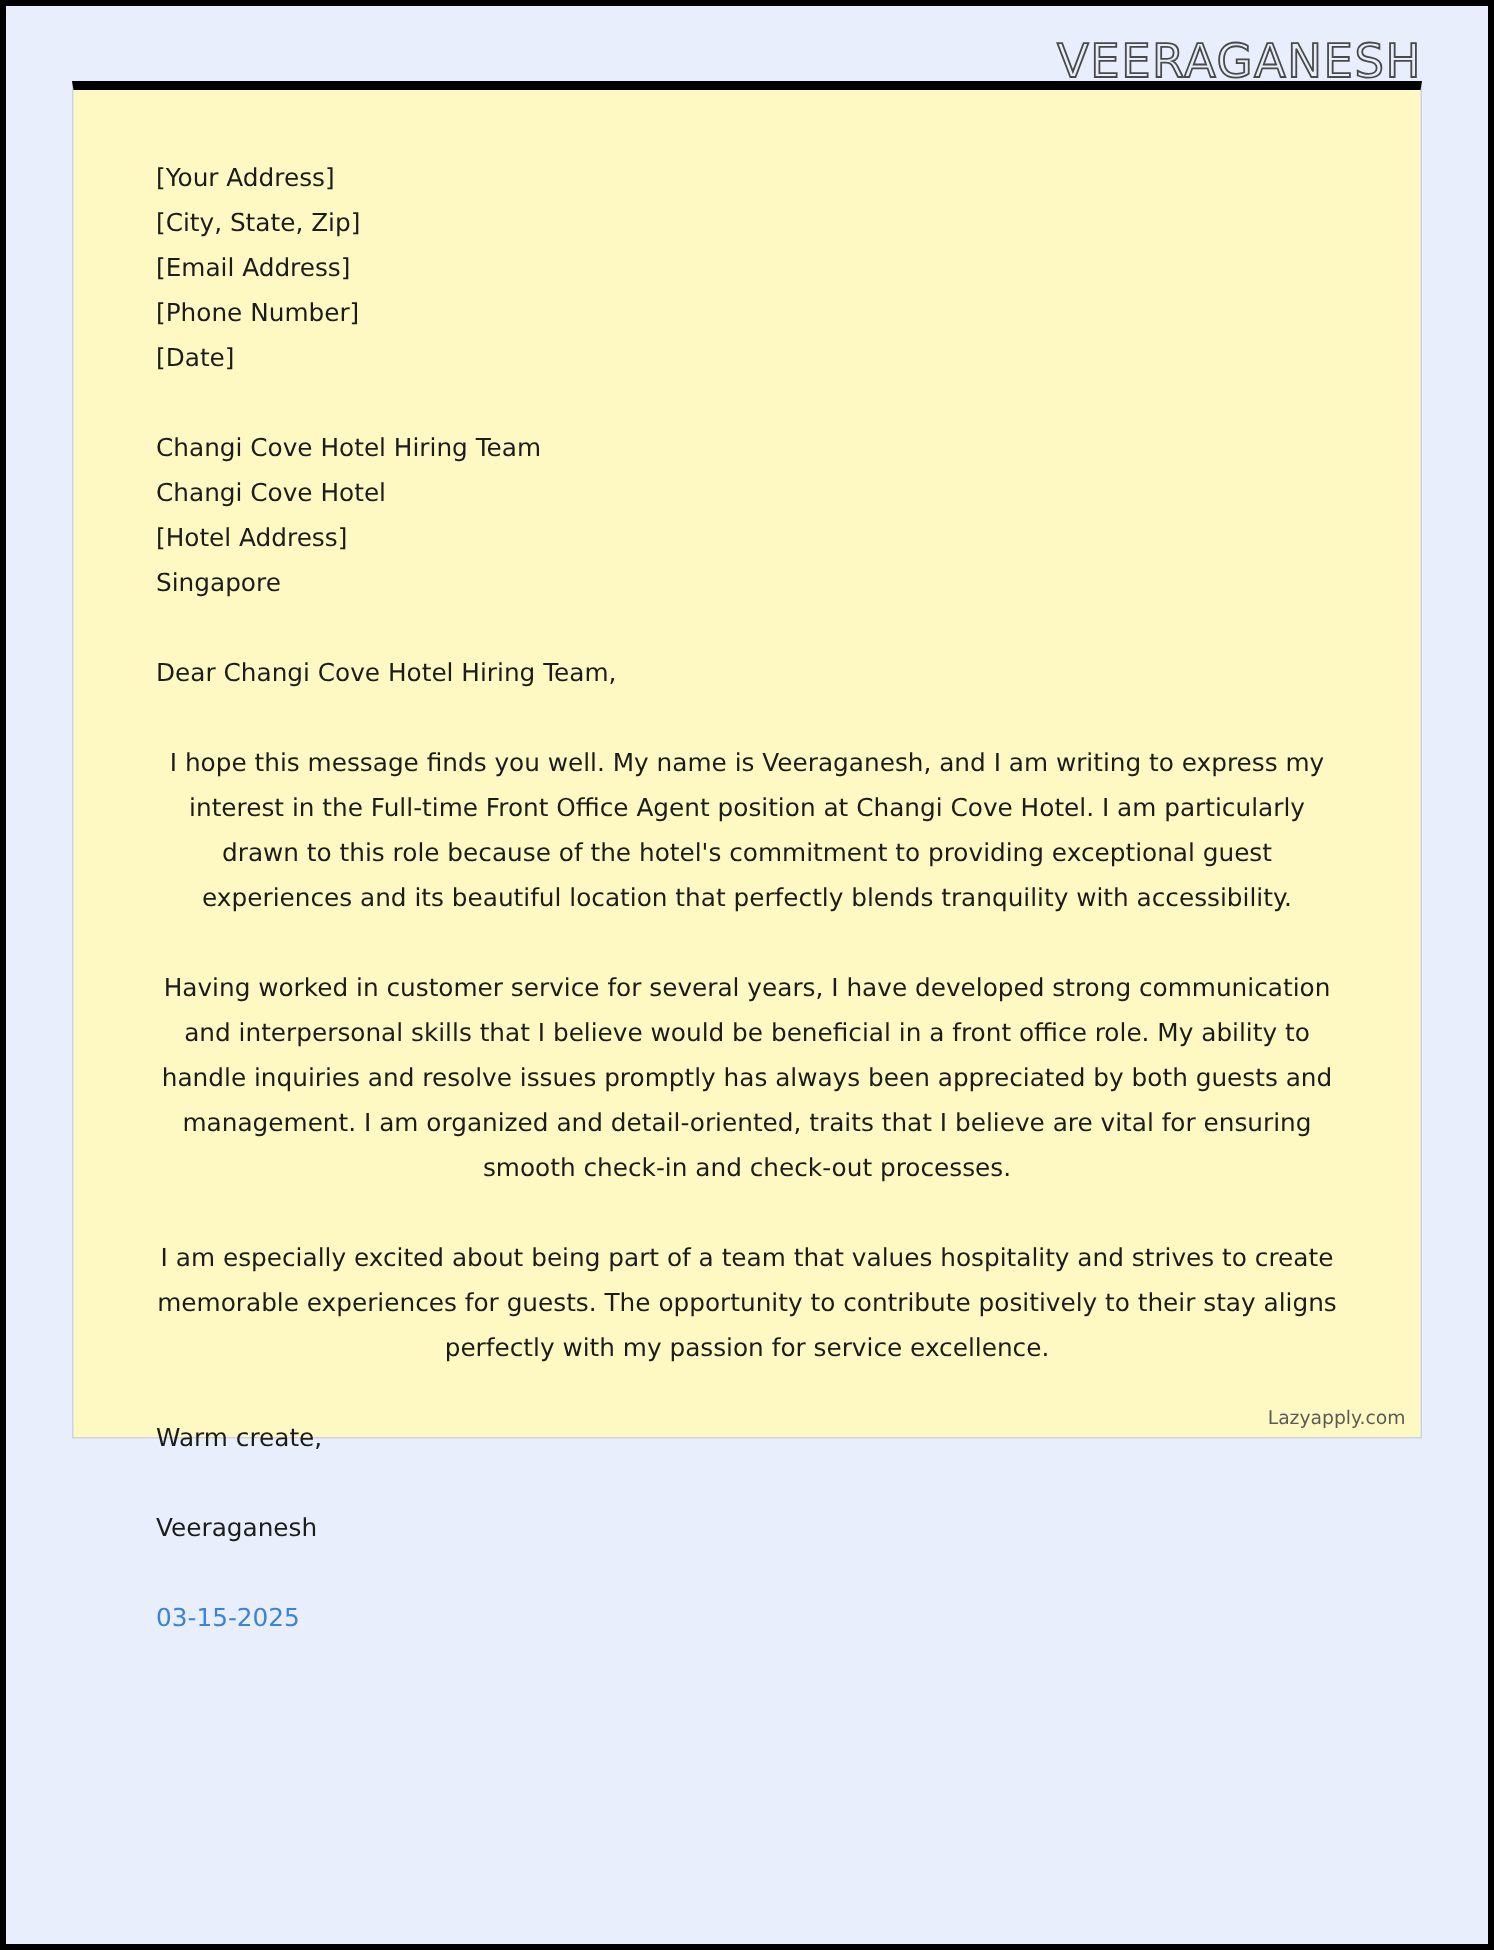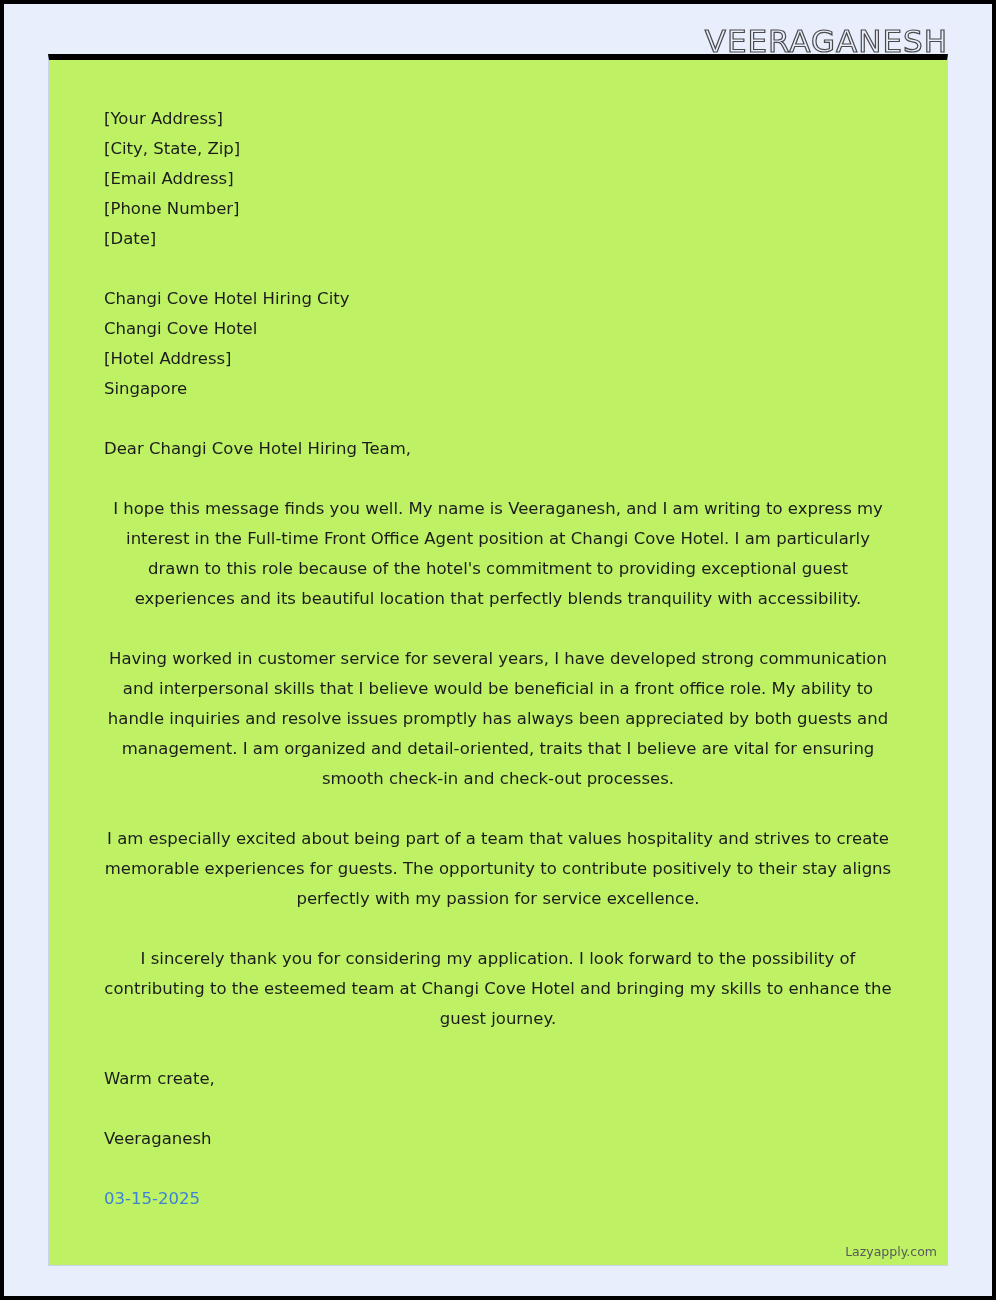"[Your Address]" .sheet { background: #bef264 -> #fef9c3; height: 1212px -> 905px }
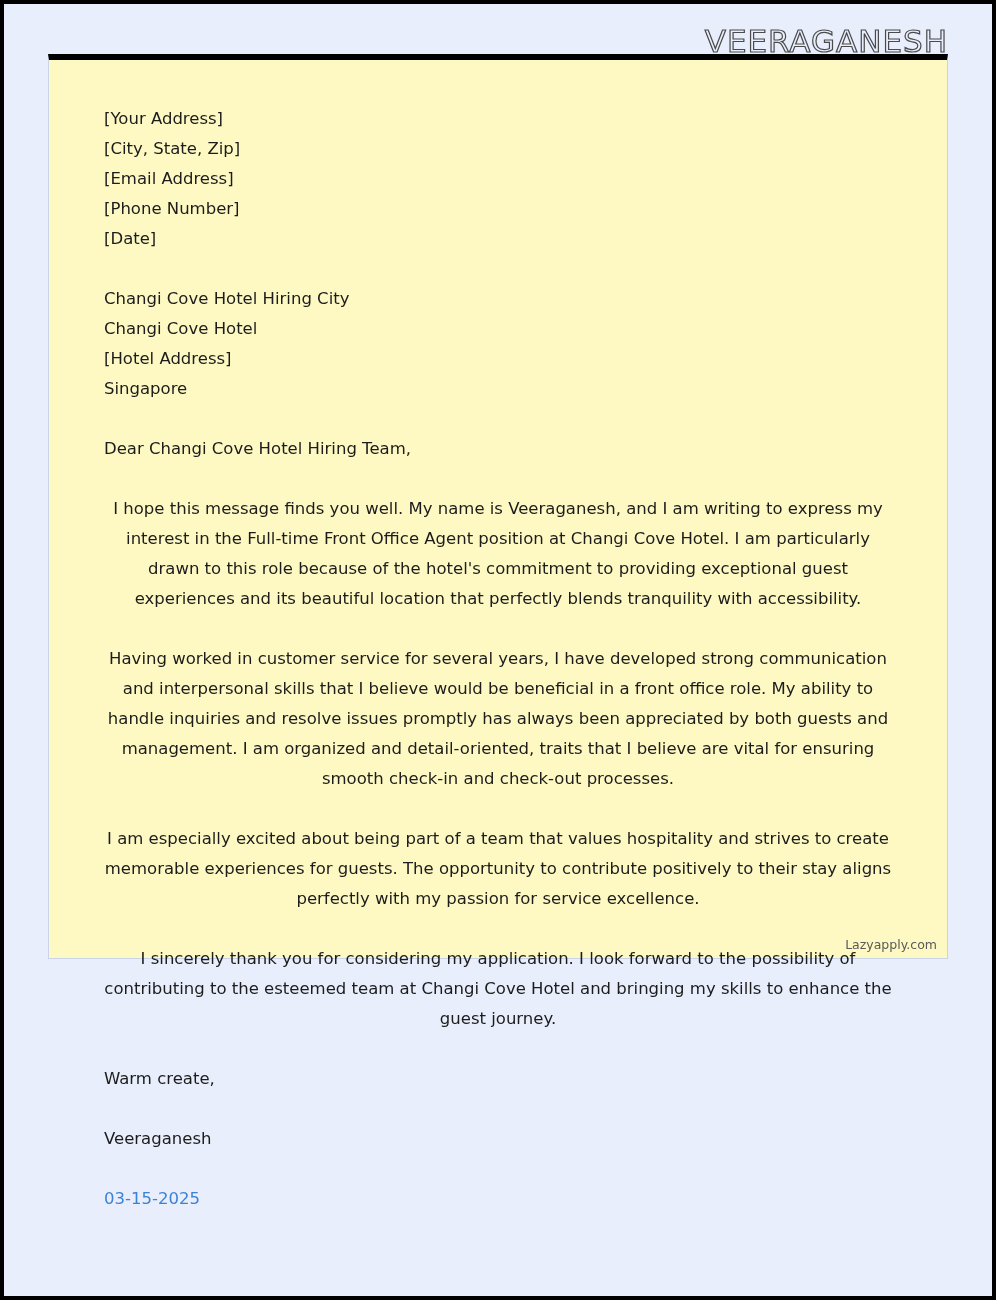"Changi Cove Hotel Hiring City" p.block { text: City -> Team }
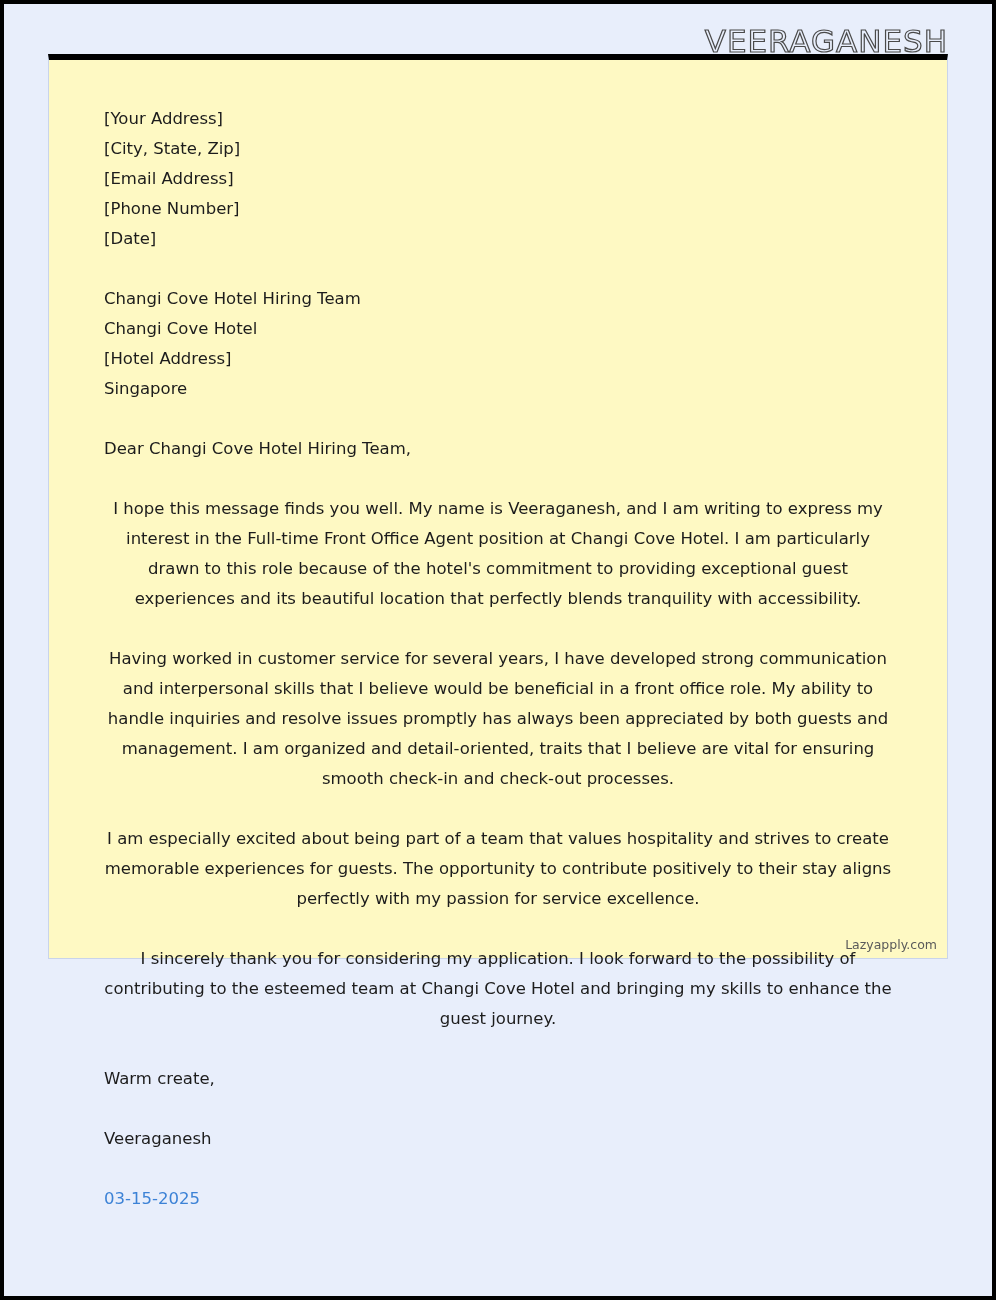"I sincerely thank you for" p.block { html: <p>I sincerely thank you for considering my application. I look forward to the possibility of contributing to the esteemed team at Changi Cove Hotel and bringing my skills to enhance the guest journey.</p> -> none }
